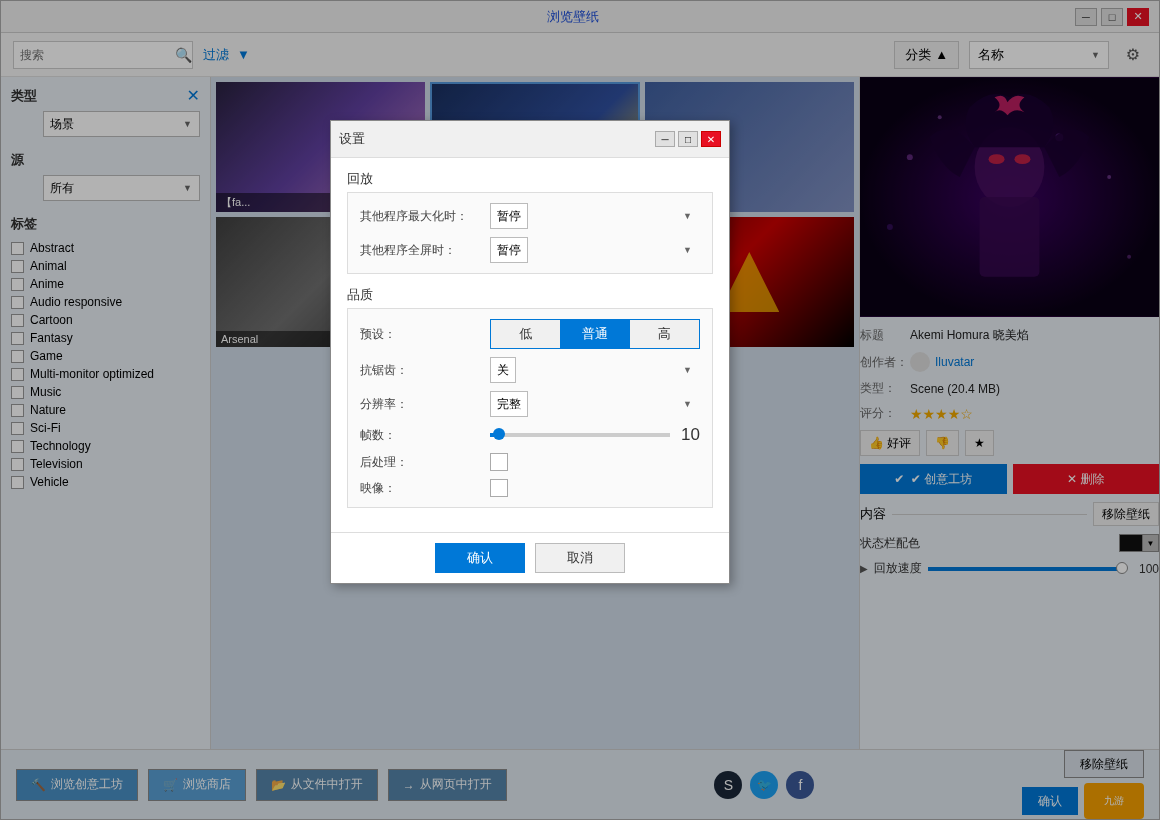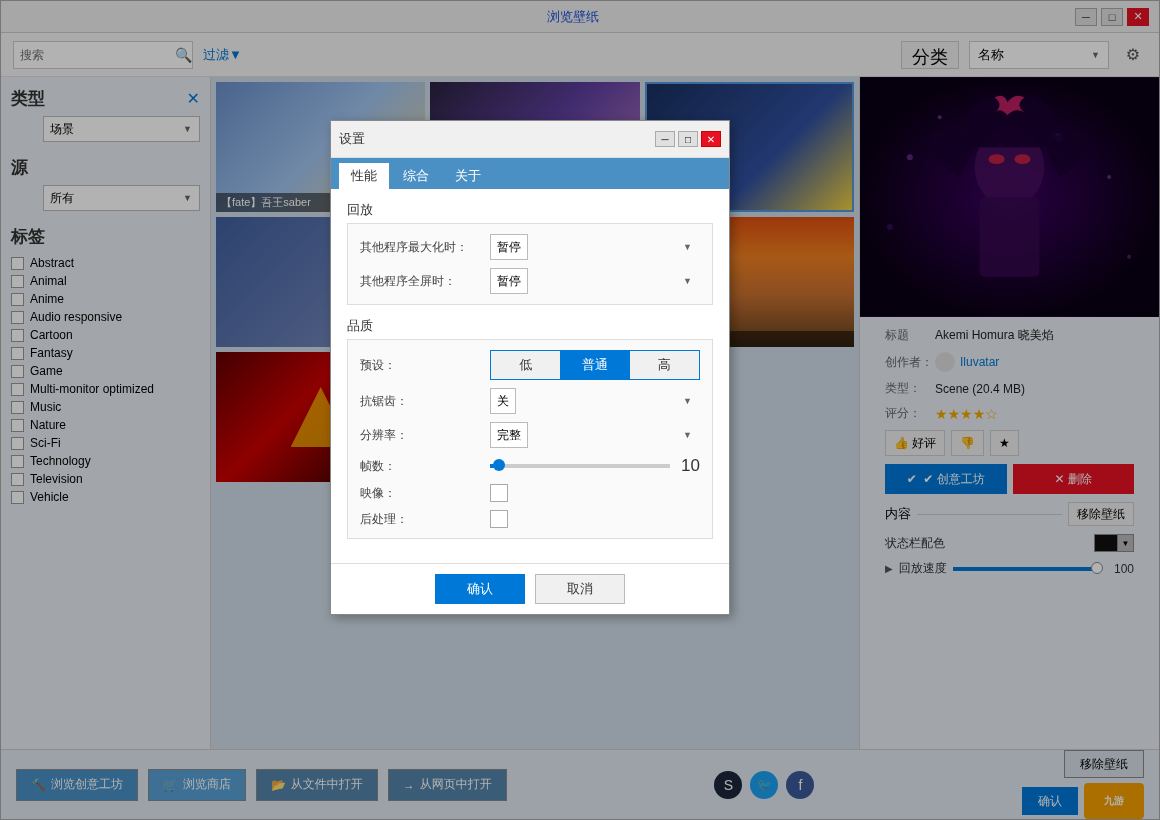"过滤" .filter-btn { gap: 0 -> 8px }
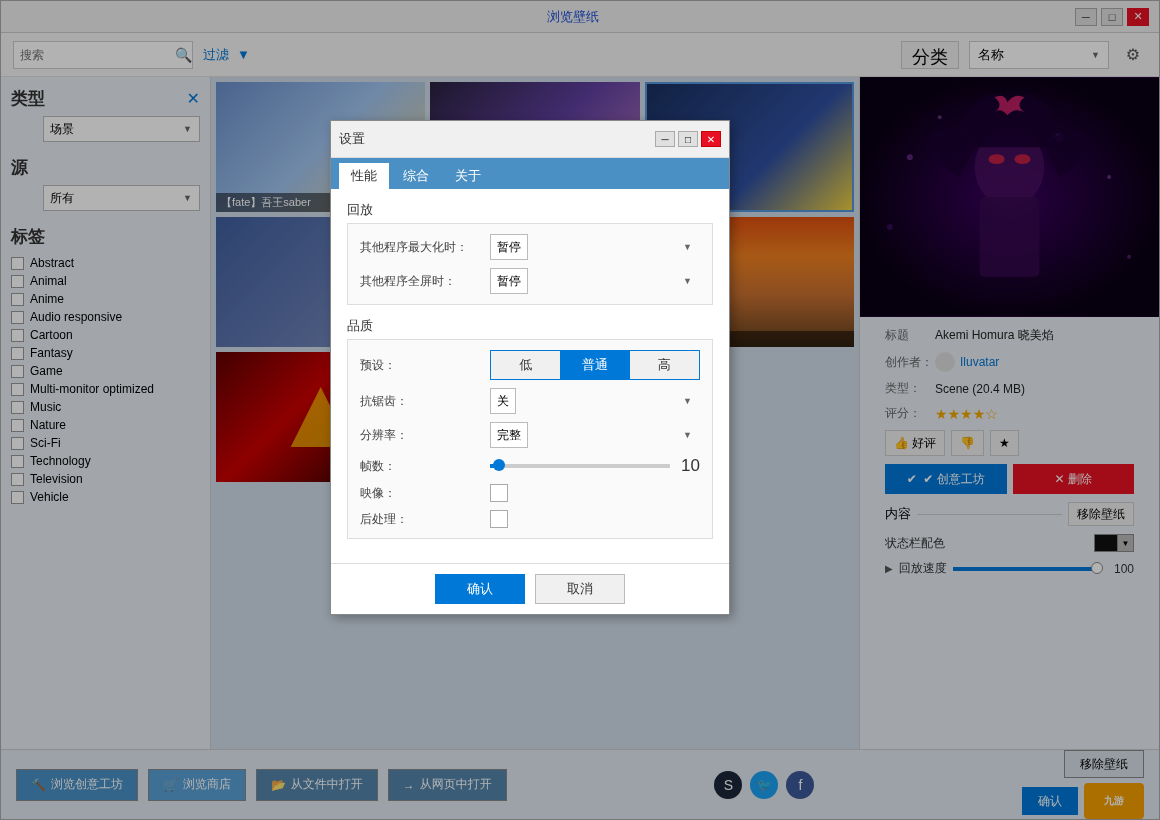"分类" .sort-btn { flex-direction: column -> none; font-size: 18px -> 13px }
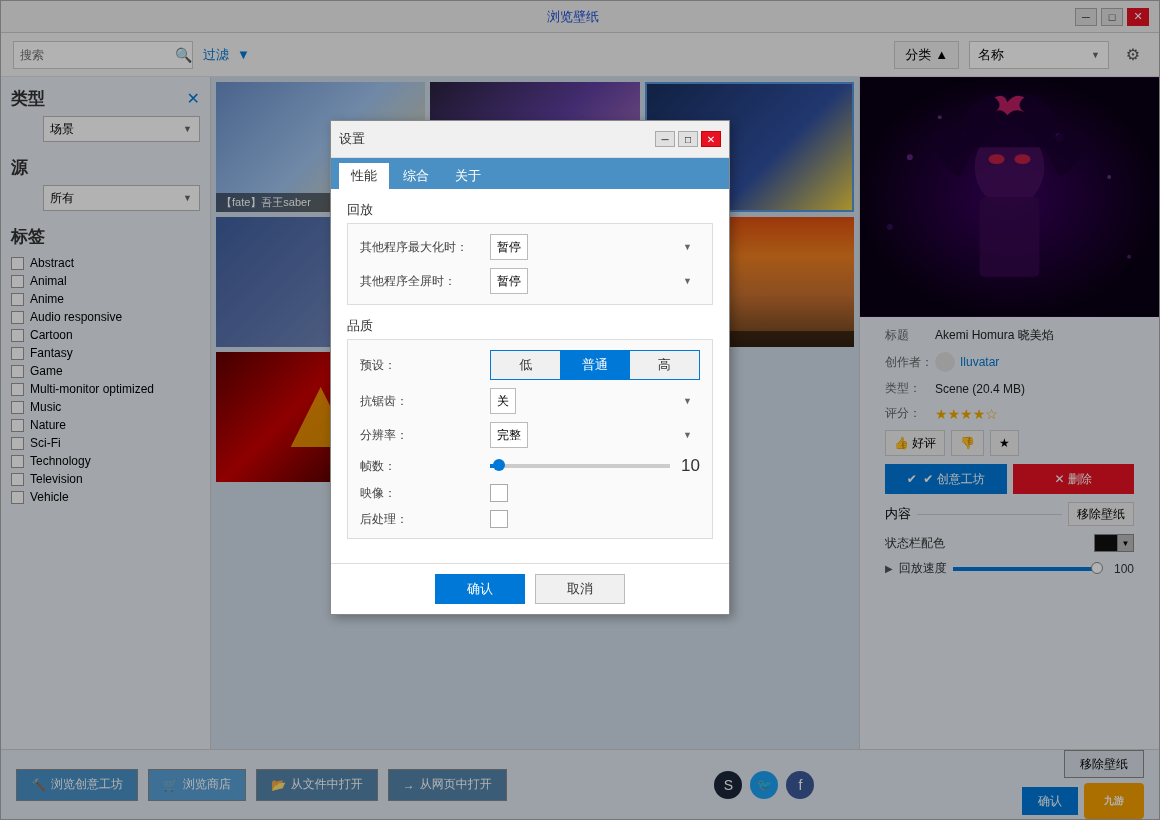"类型" .sidebar-section-title { font-size: 17px -> 13px }
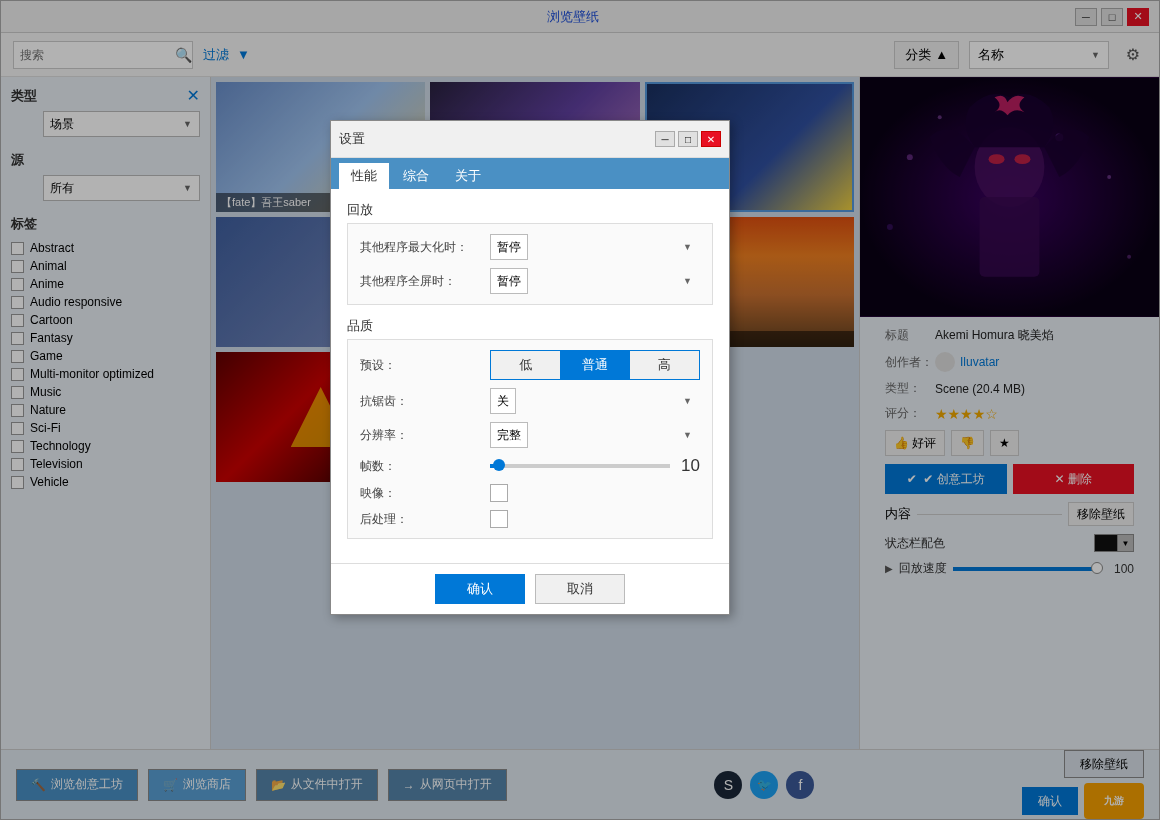"性能" div.dialog-tabs { html: <div> <button>性能</button> <button>综合</button> <button>关于</button> </div> -> none }
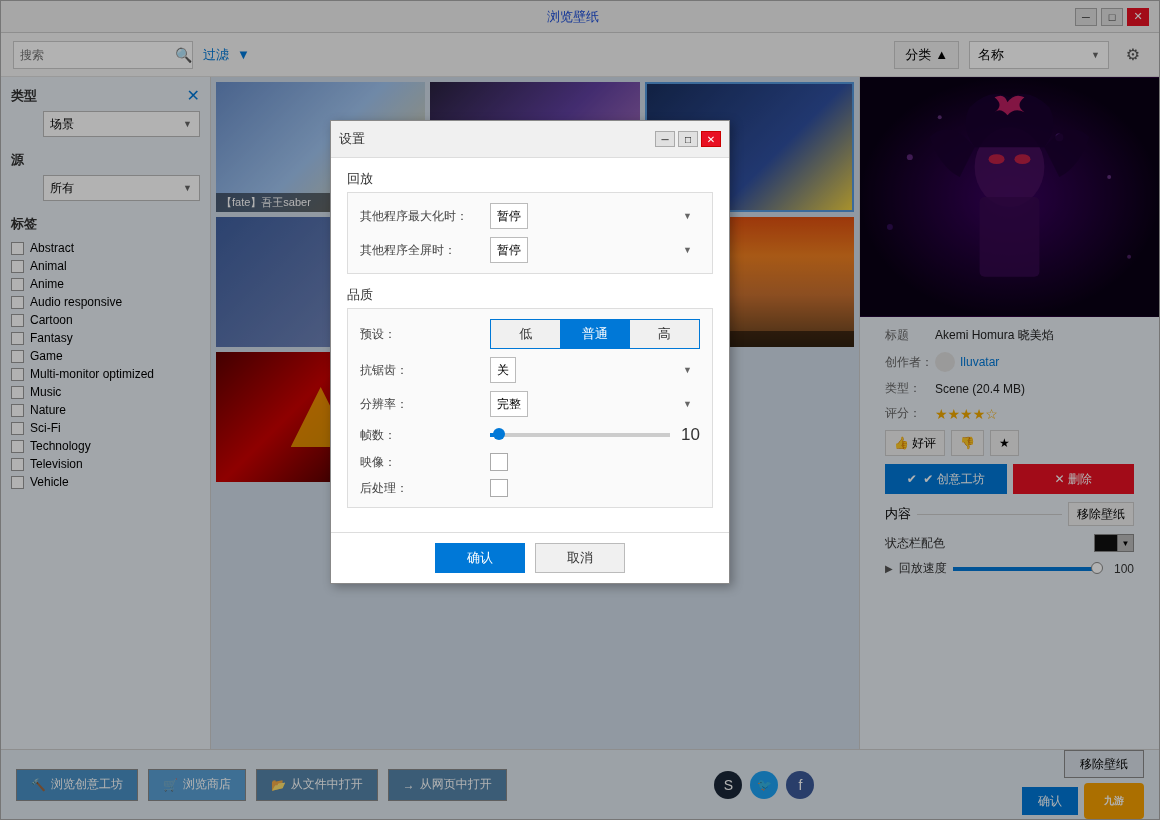"【fate】吾王saber" div.wallpaper-item { html: <div> <div>【fate】吾王saber</div> </div> -> none }
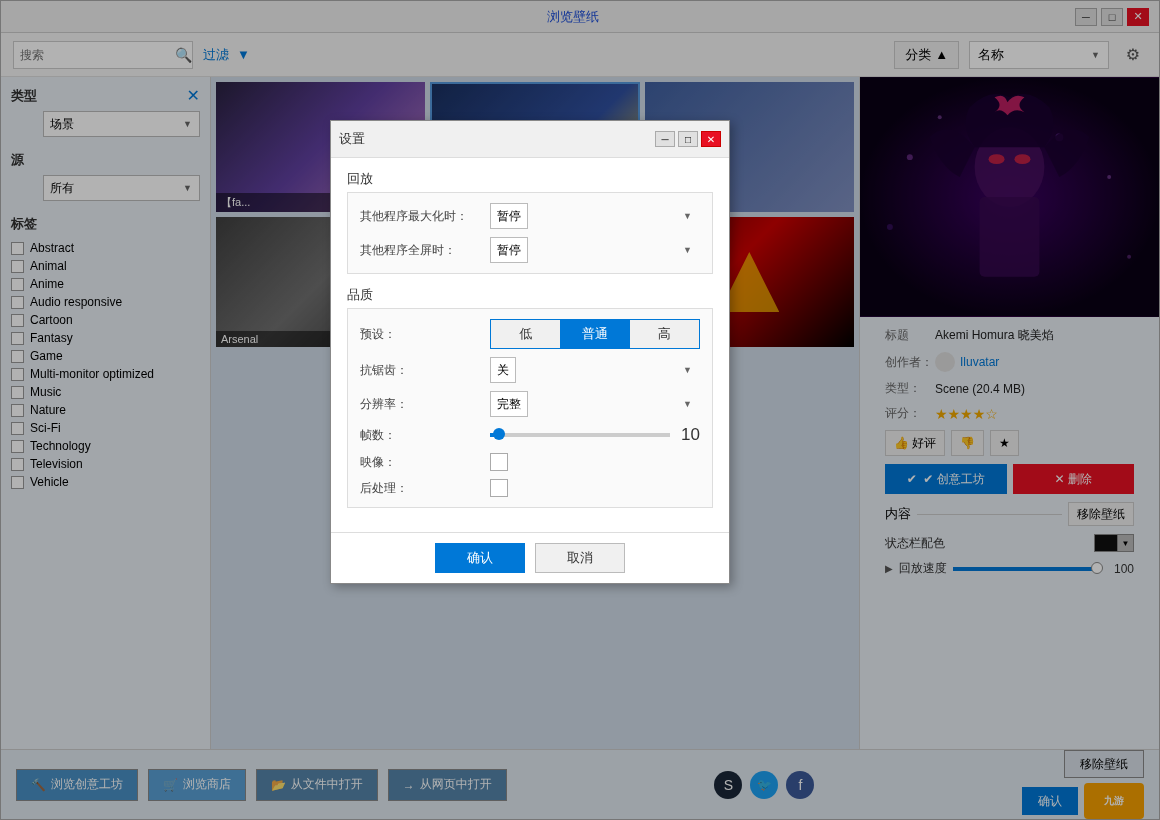"标题" .info-panel { padding: 10px 25px -> 10px 0 }
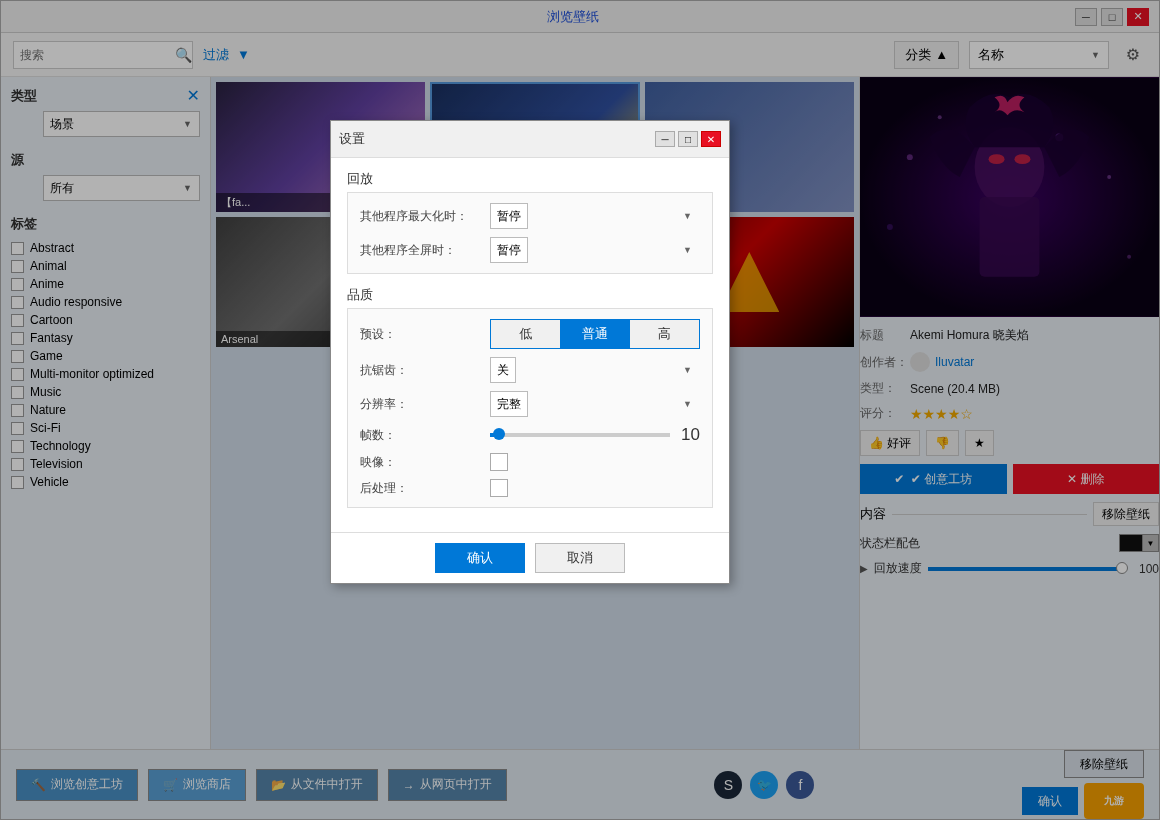"映像：" div.checkbox-row { order: before "后处理：" -> after "后处理：" }
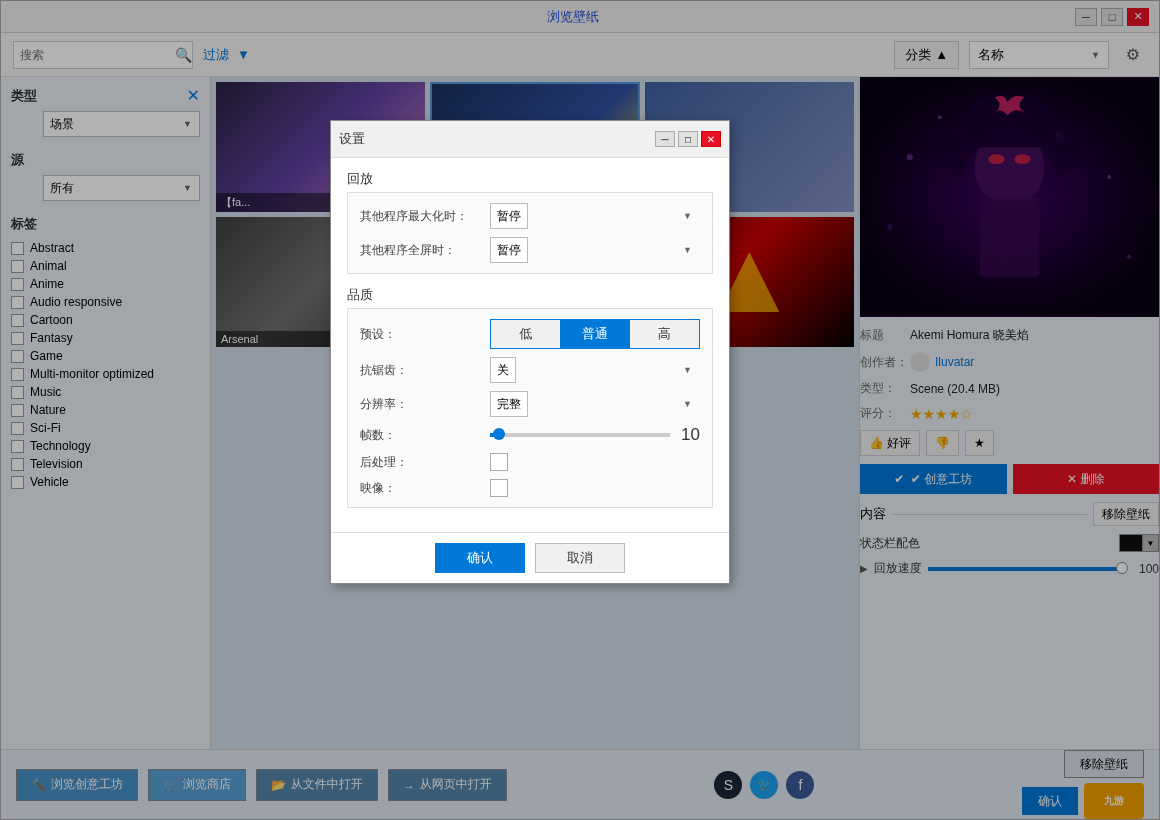"九游" span { font-weight: bold -> normal }
